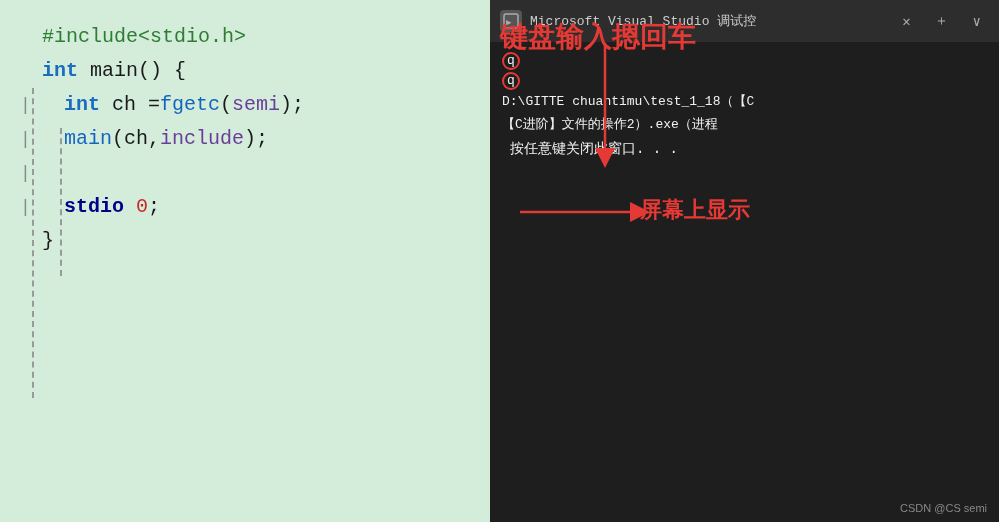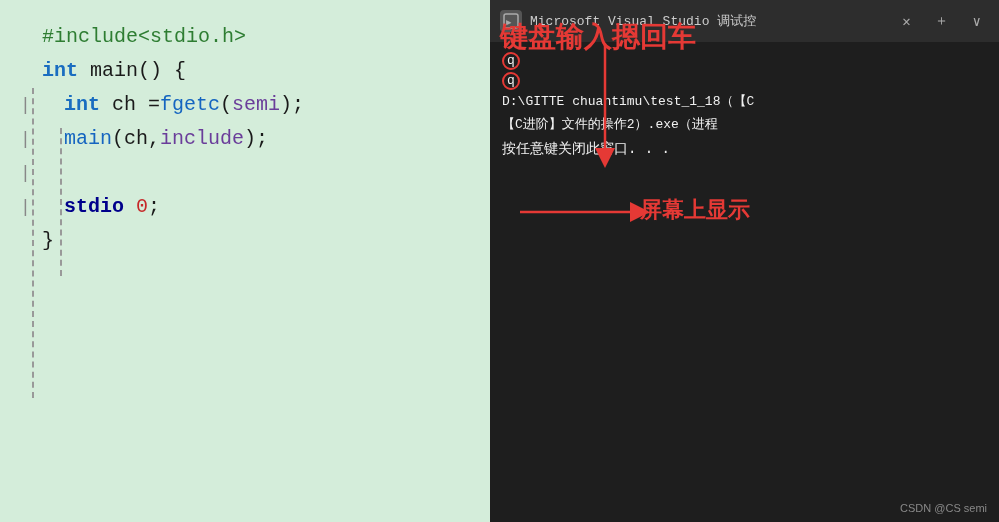"按任意键关闭此窗口. . ." .terminal-text { margin-left: none -> 8px }
